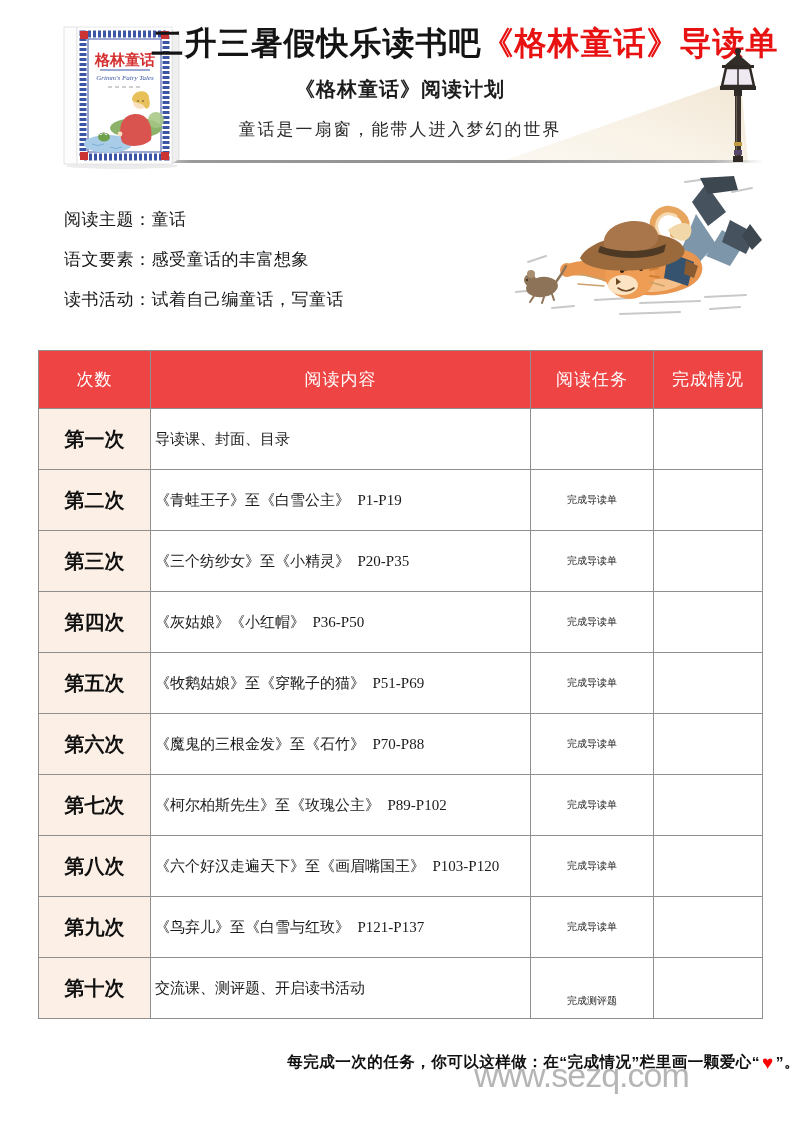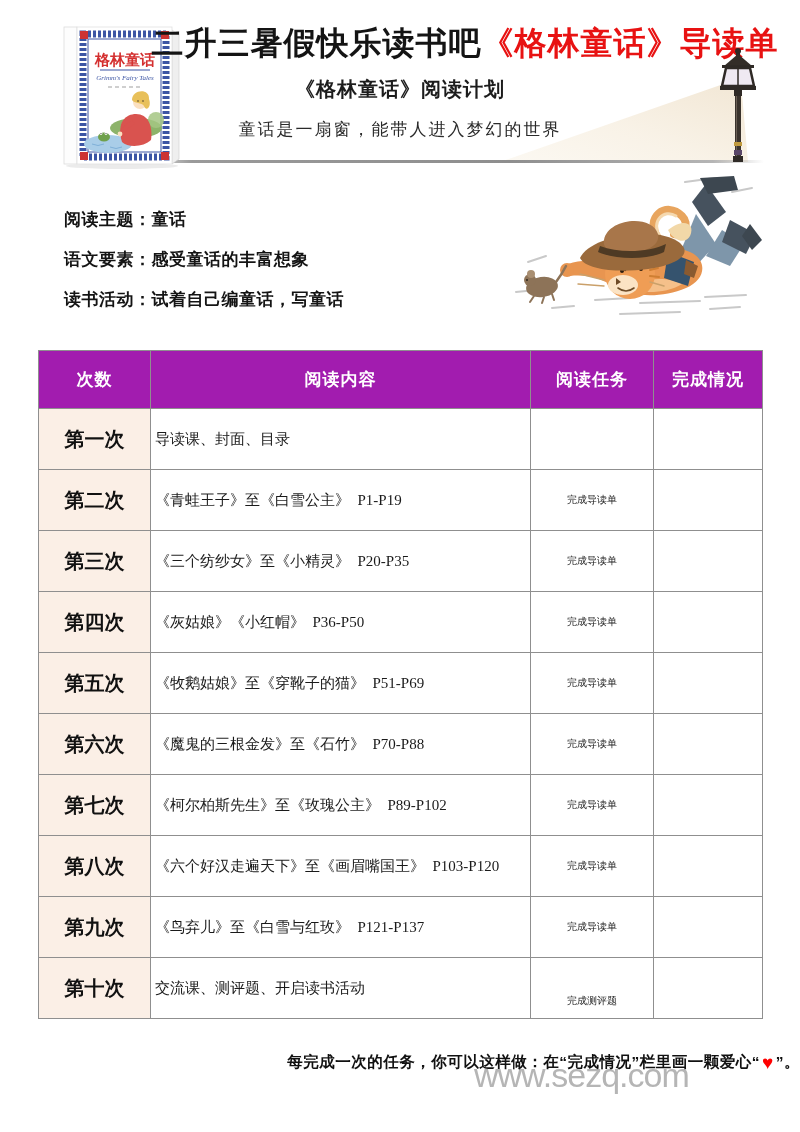"阅读主题：童话" .info { font-weight: 700 -> 400 }
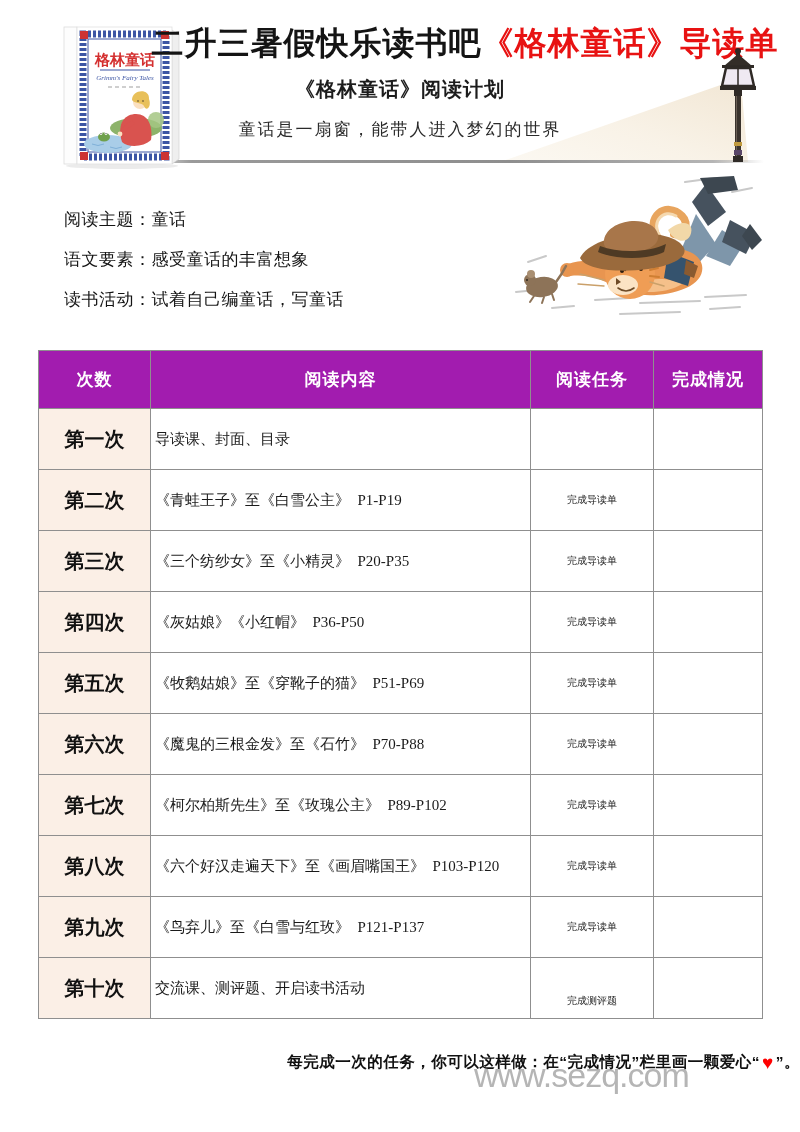"次数" thead th { background: #a21caf -> #ef4444; font-weight: 700 -> 400 }
